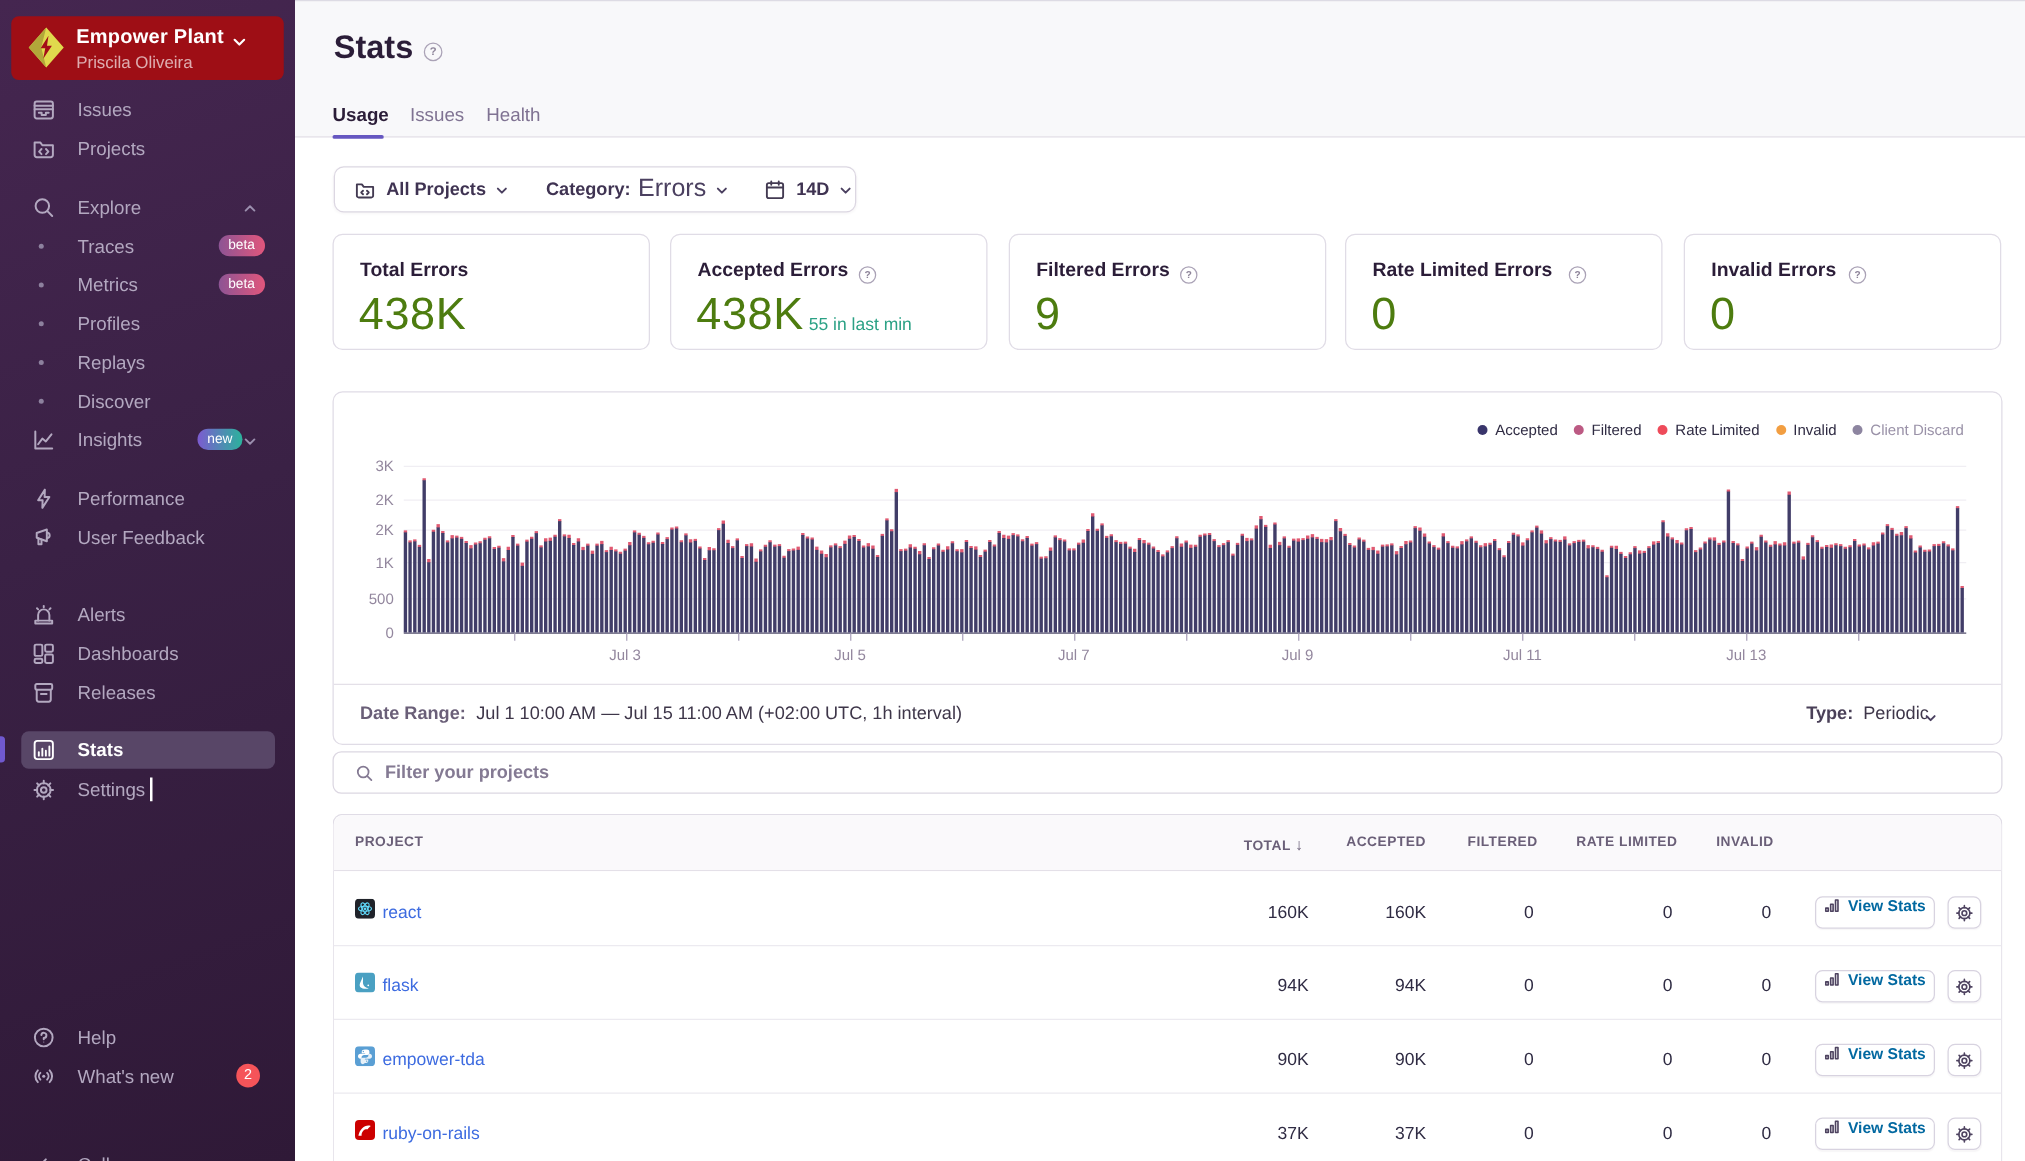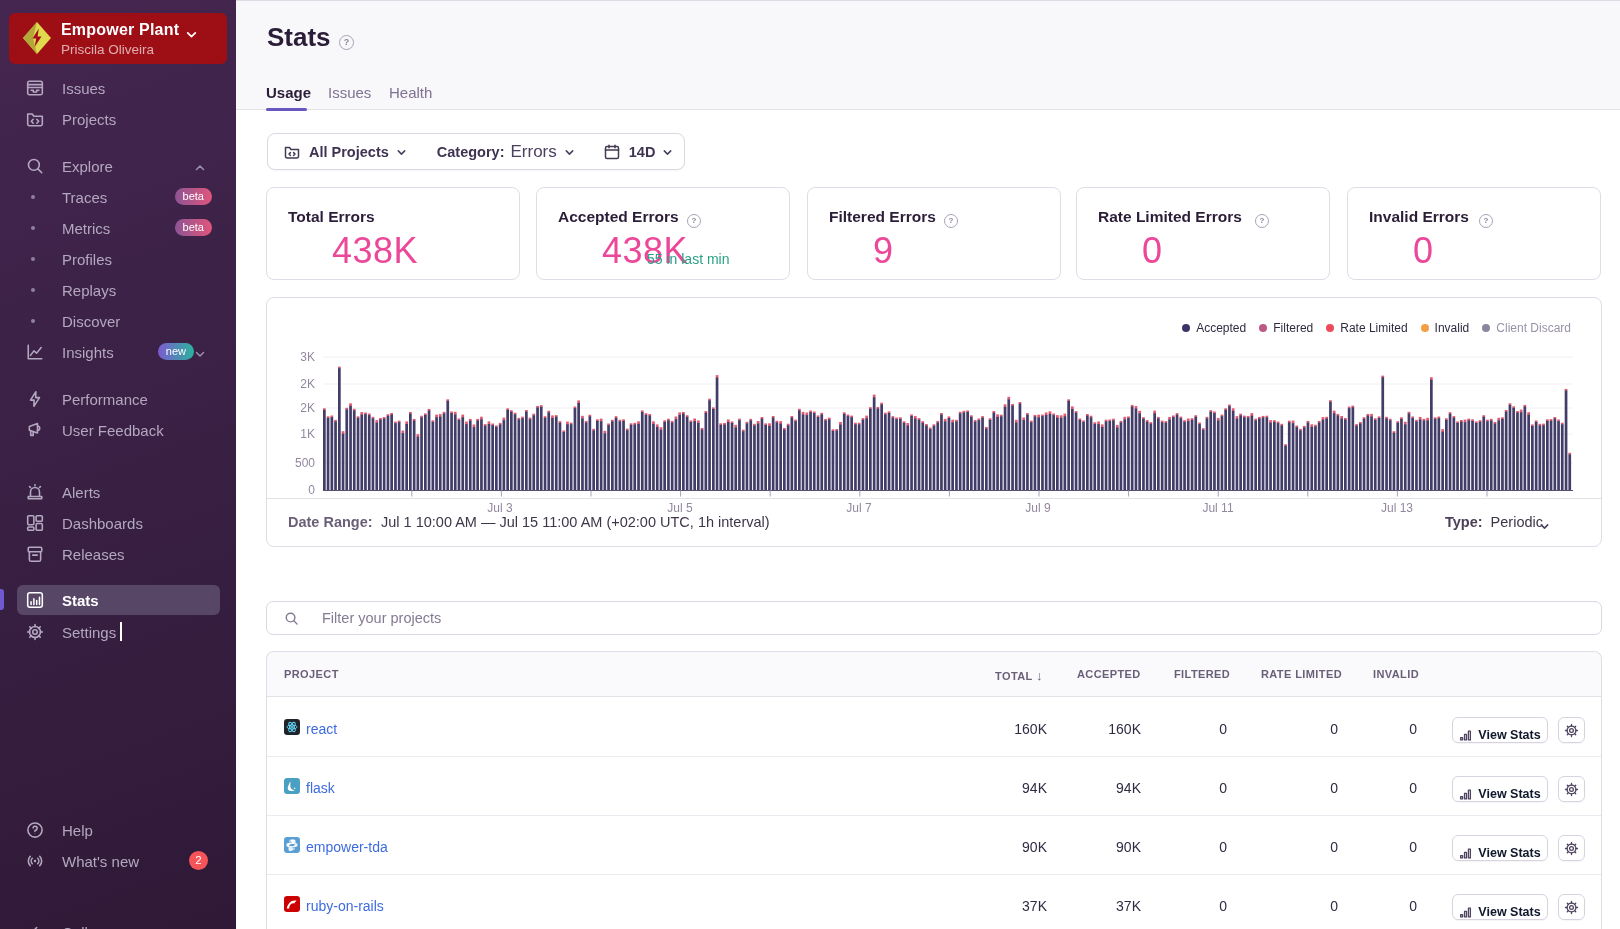"Errors" .freg { font-size: 17px -> 20px }
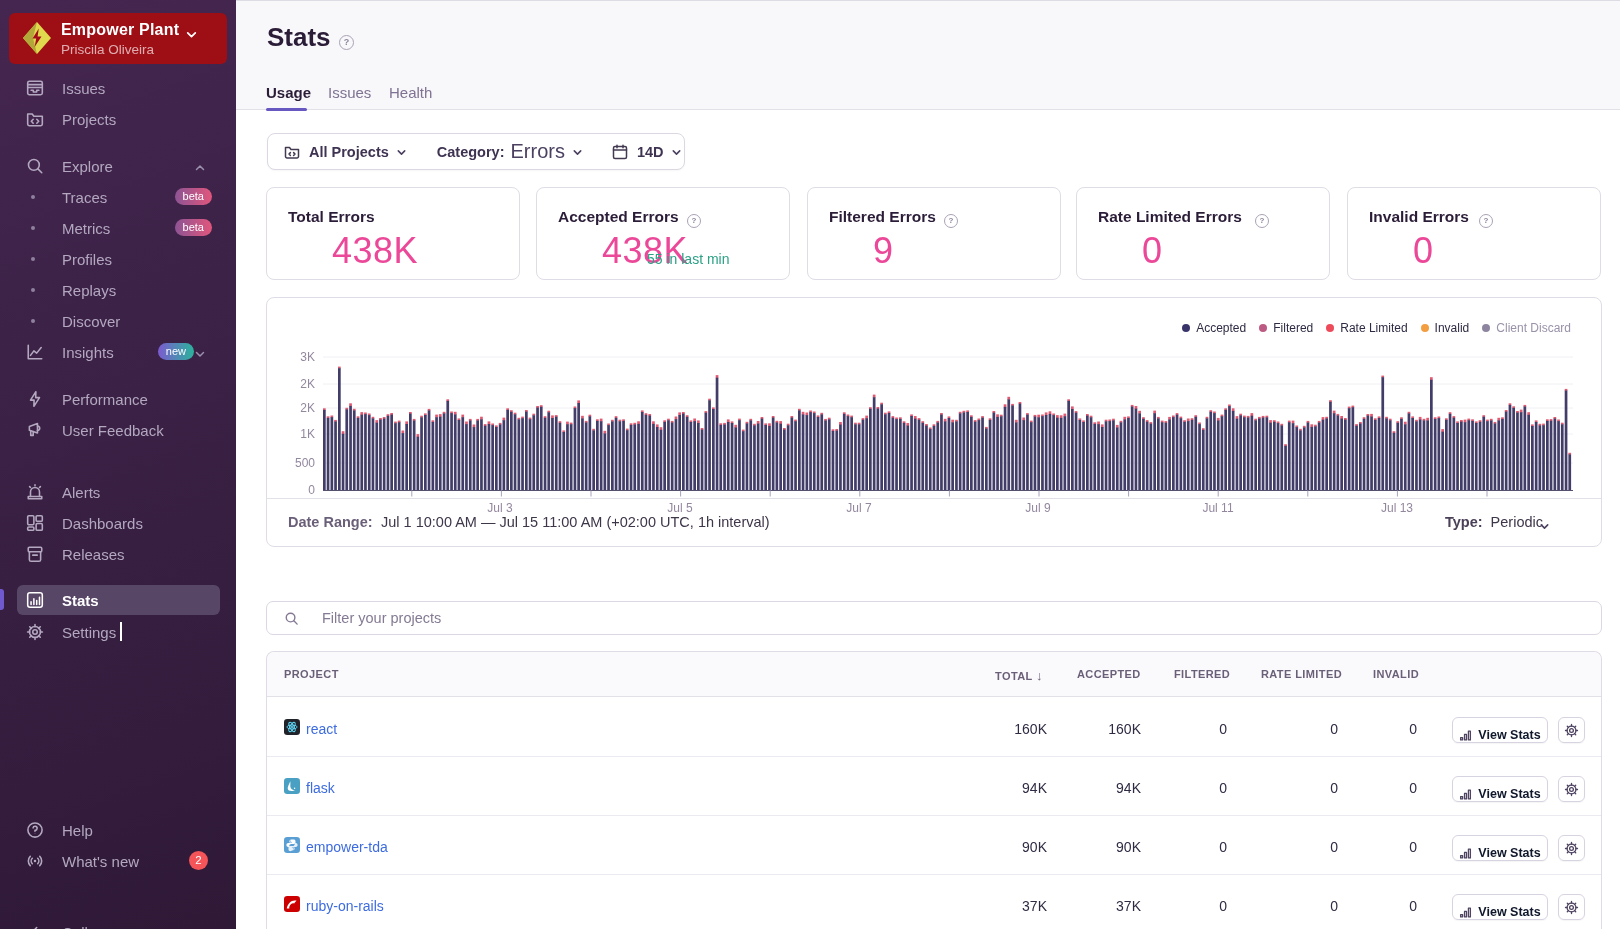"438K" .cnum { color: #ec4899 -> #4d7c0f; margin-left: 45px -> none }
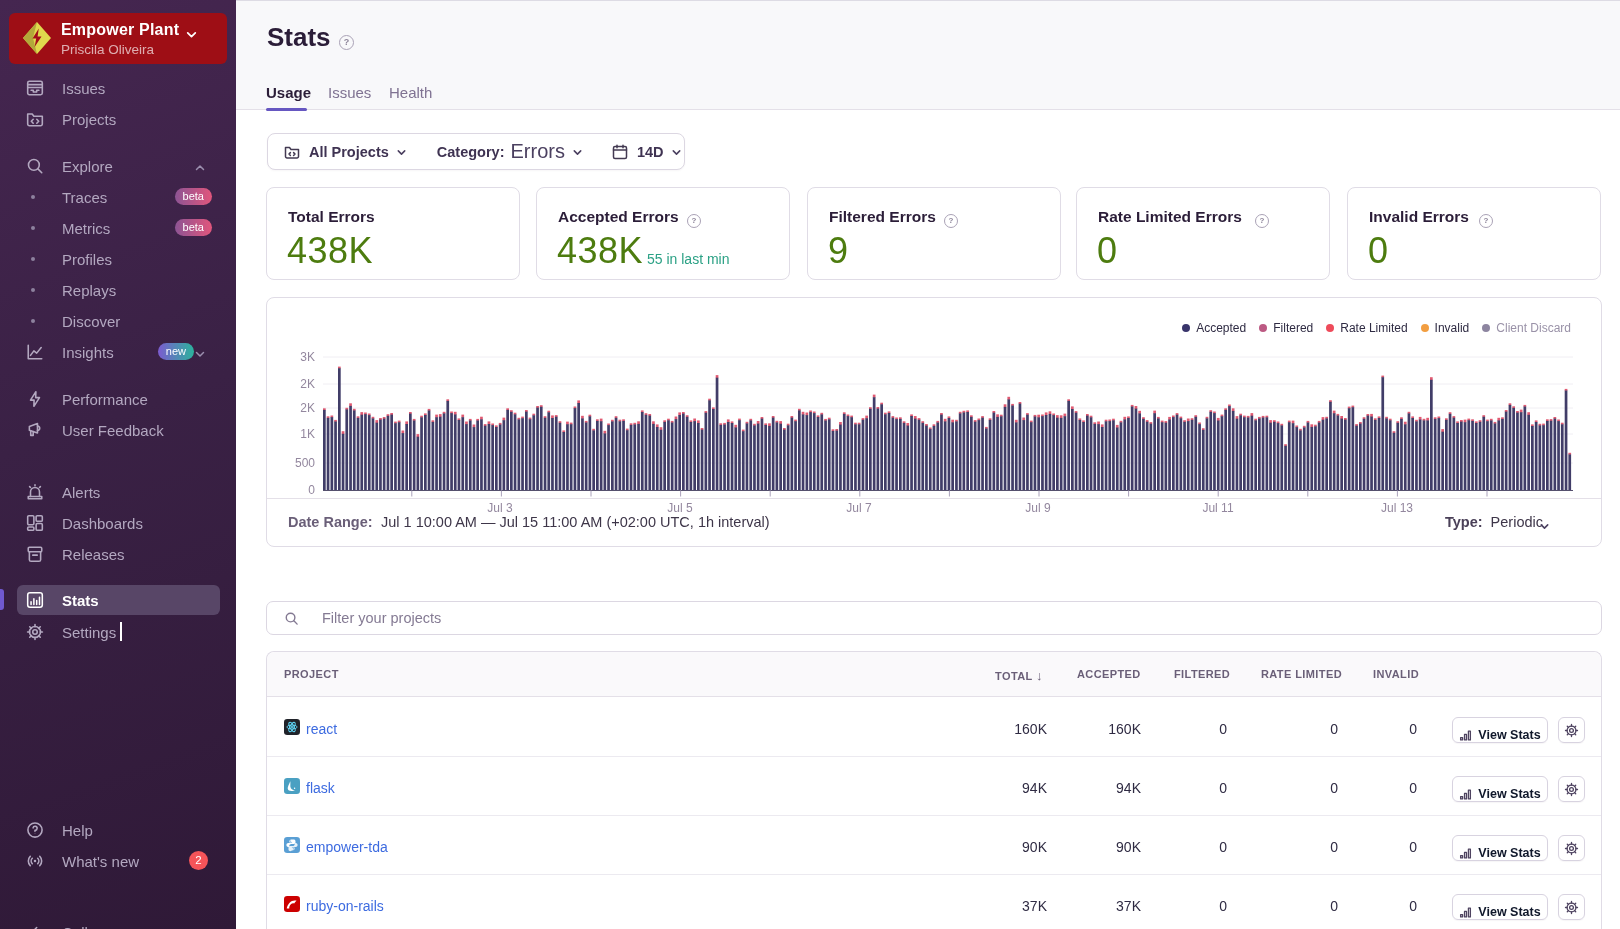"Accepted Filtered Rate Limited Invalid" #chartpanel { height: 250px -> 283px; top: 297px -> 313px }
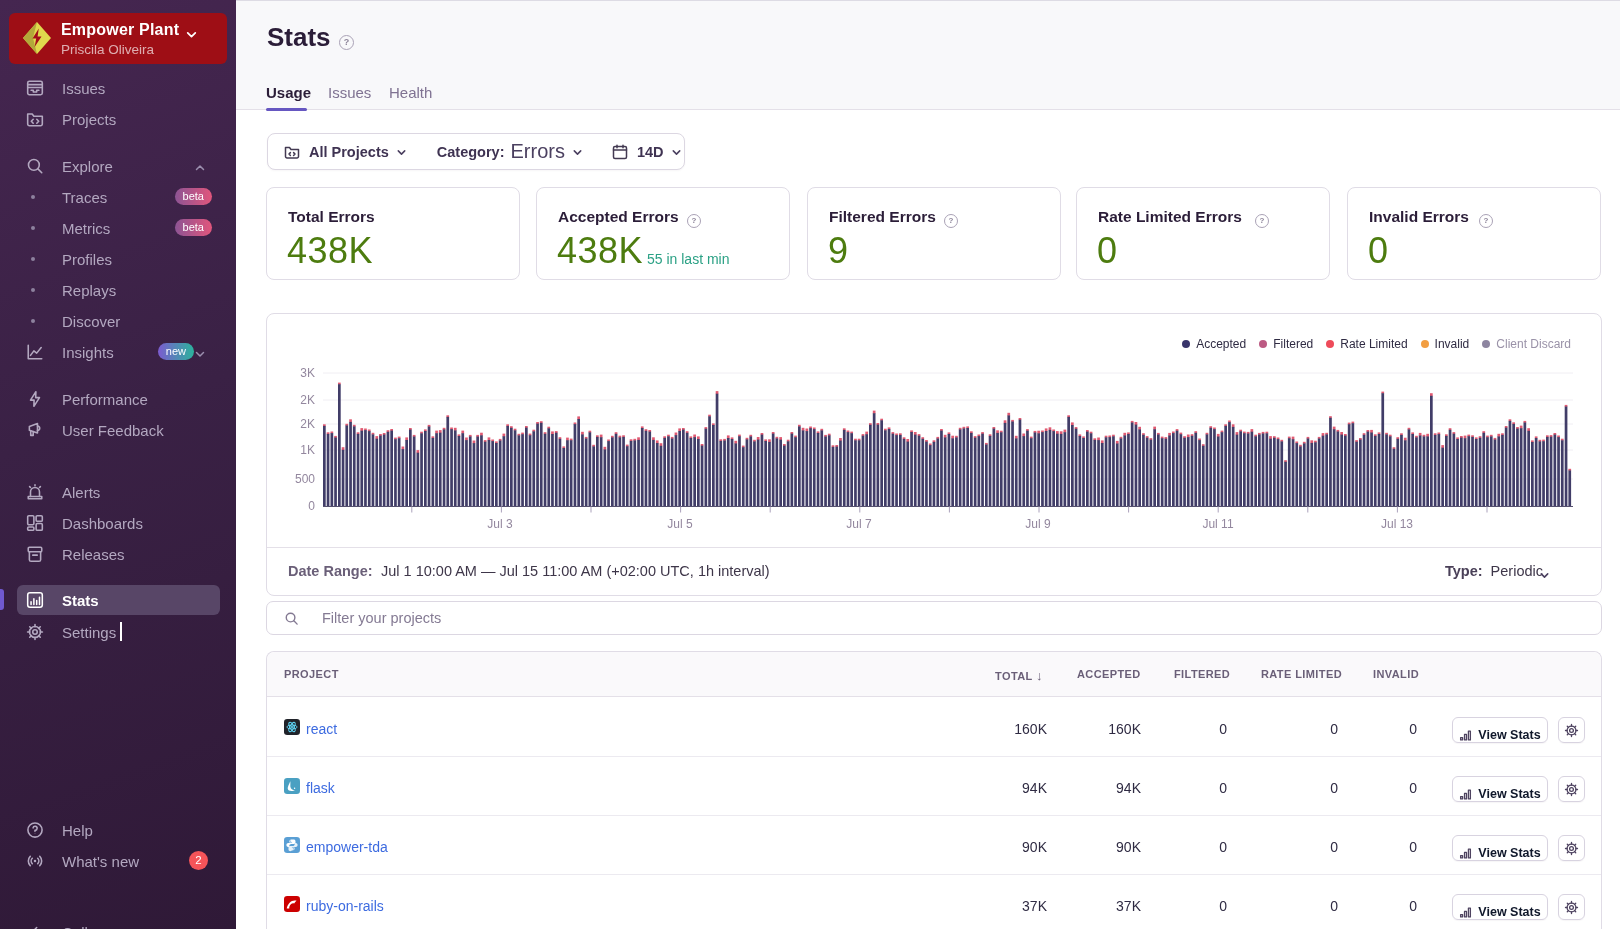"Filter your projects" #sph { font-weight: none -> bold; left: 55px -> 41px }
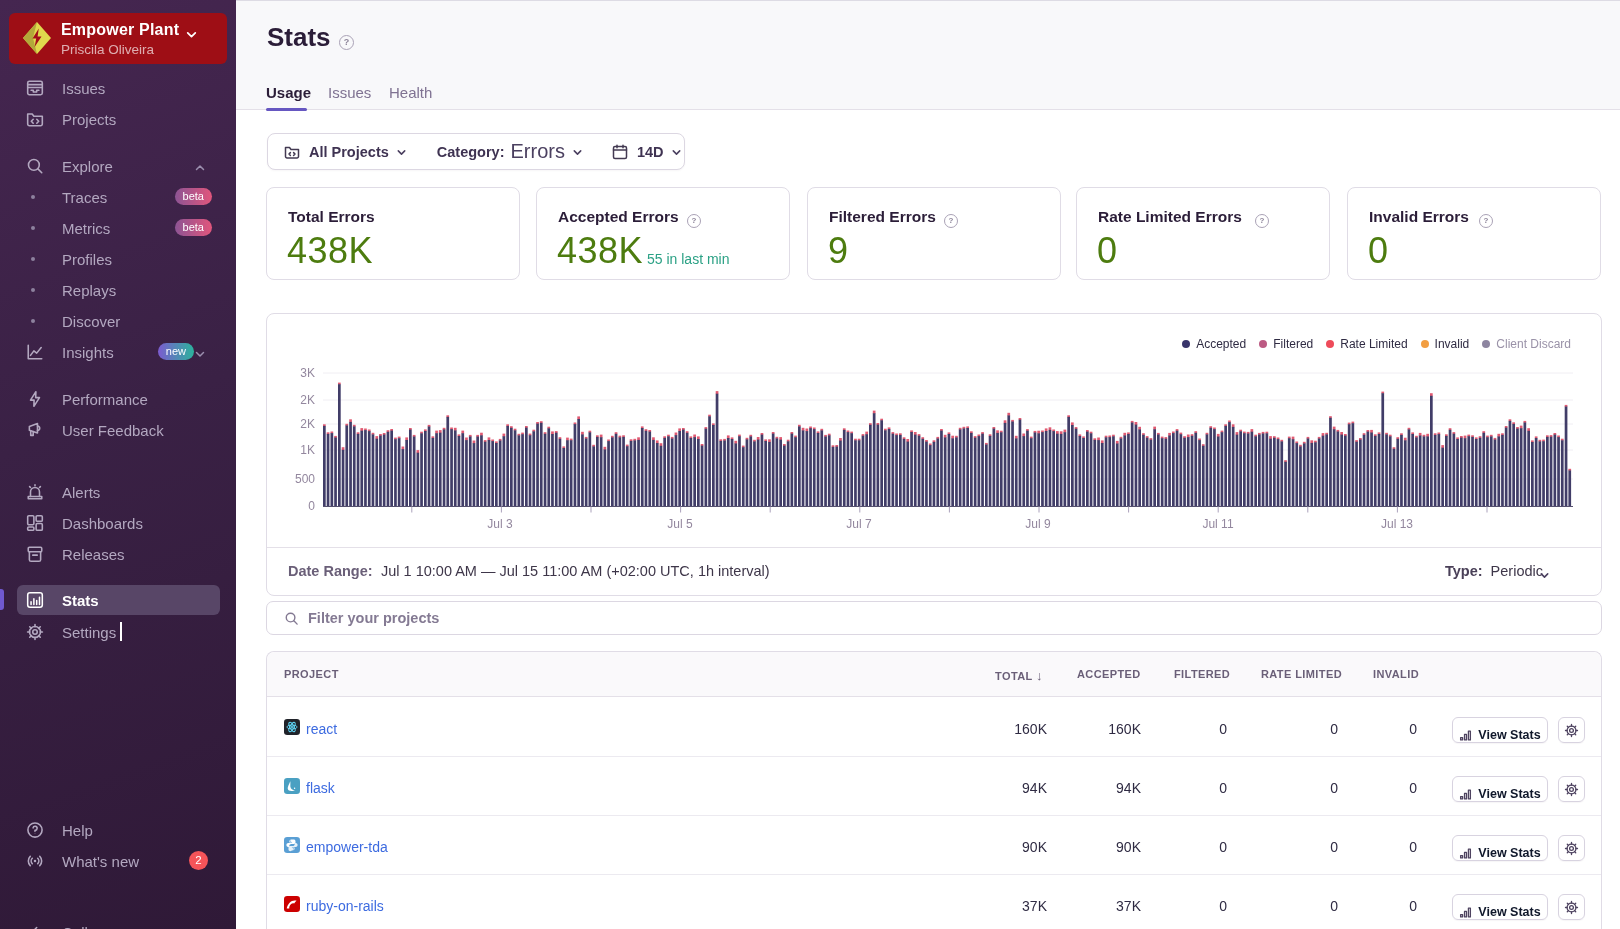"View Stats" .vsbtn { align-items: flex-end -> flex-start; color: #0f172a -> #0369a1 }
